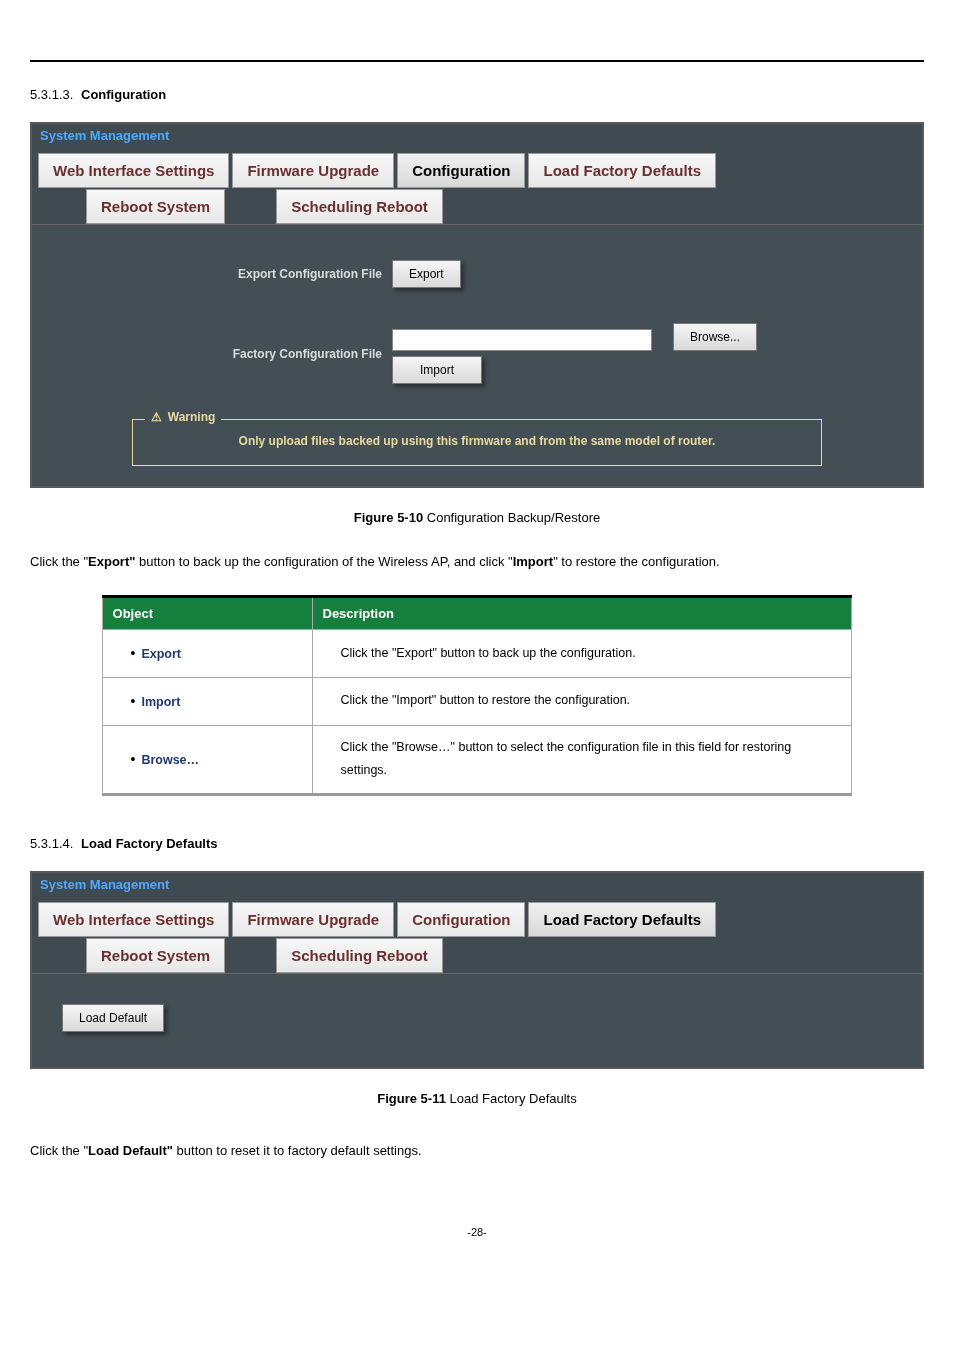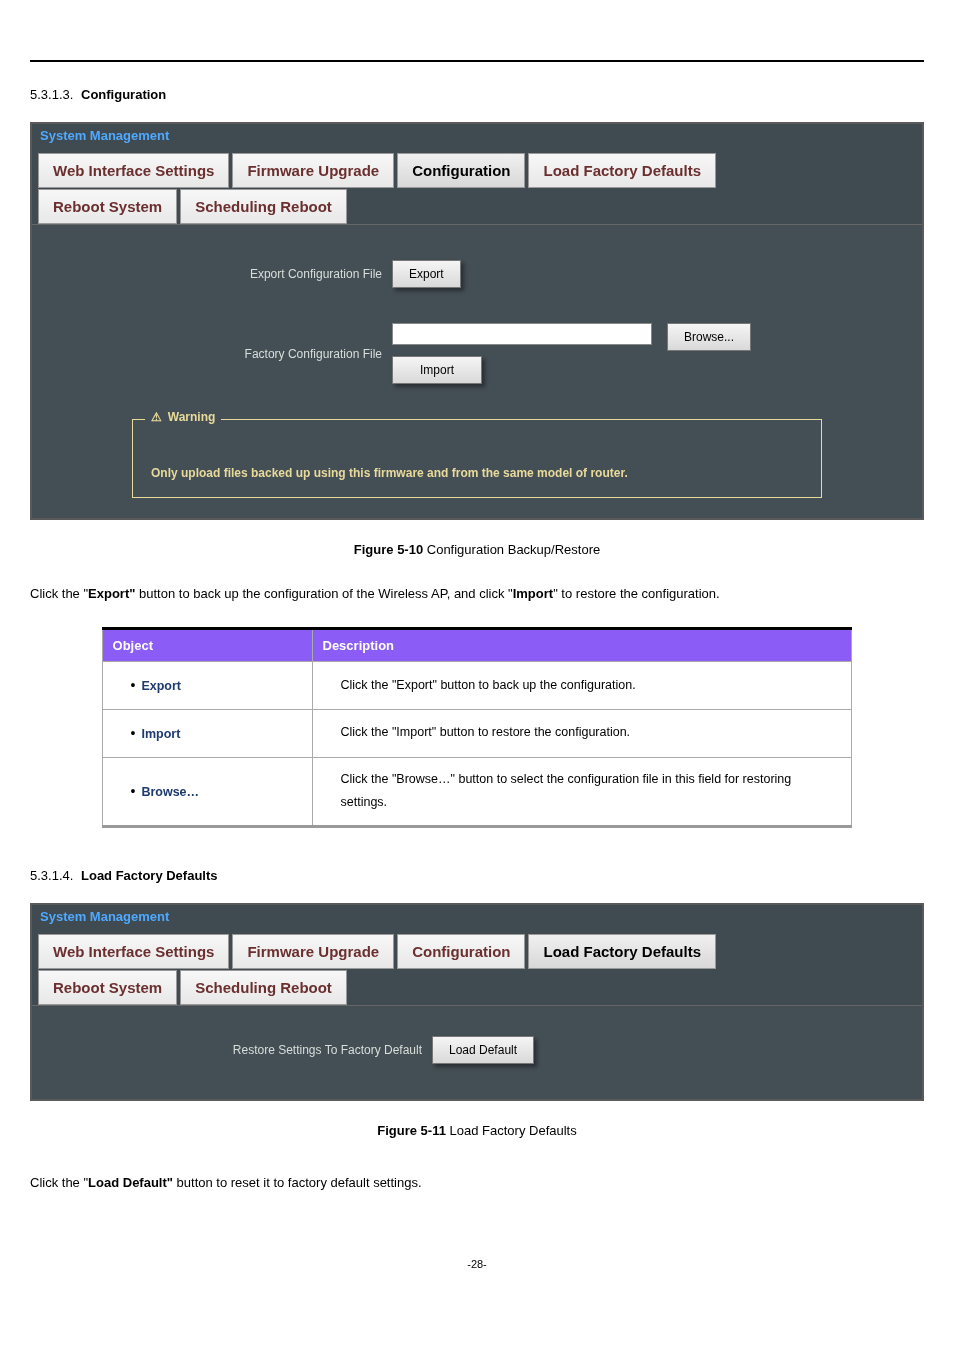"Reboot System" .tab.secondary-row { margin-left: none -> 48px }
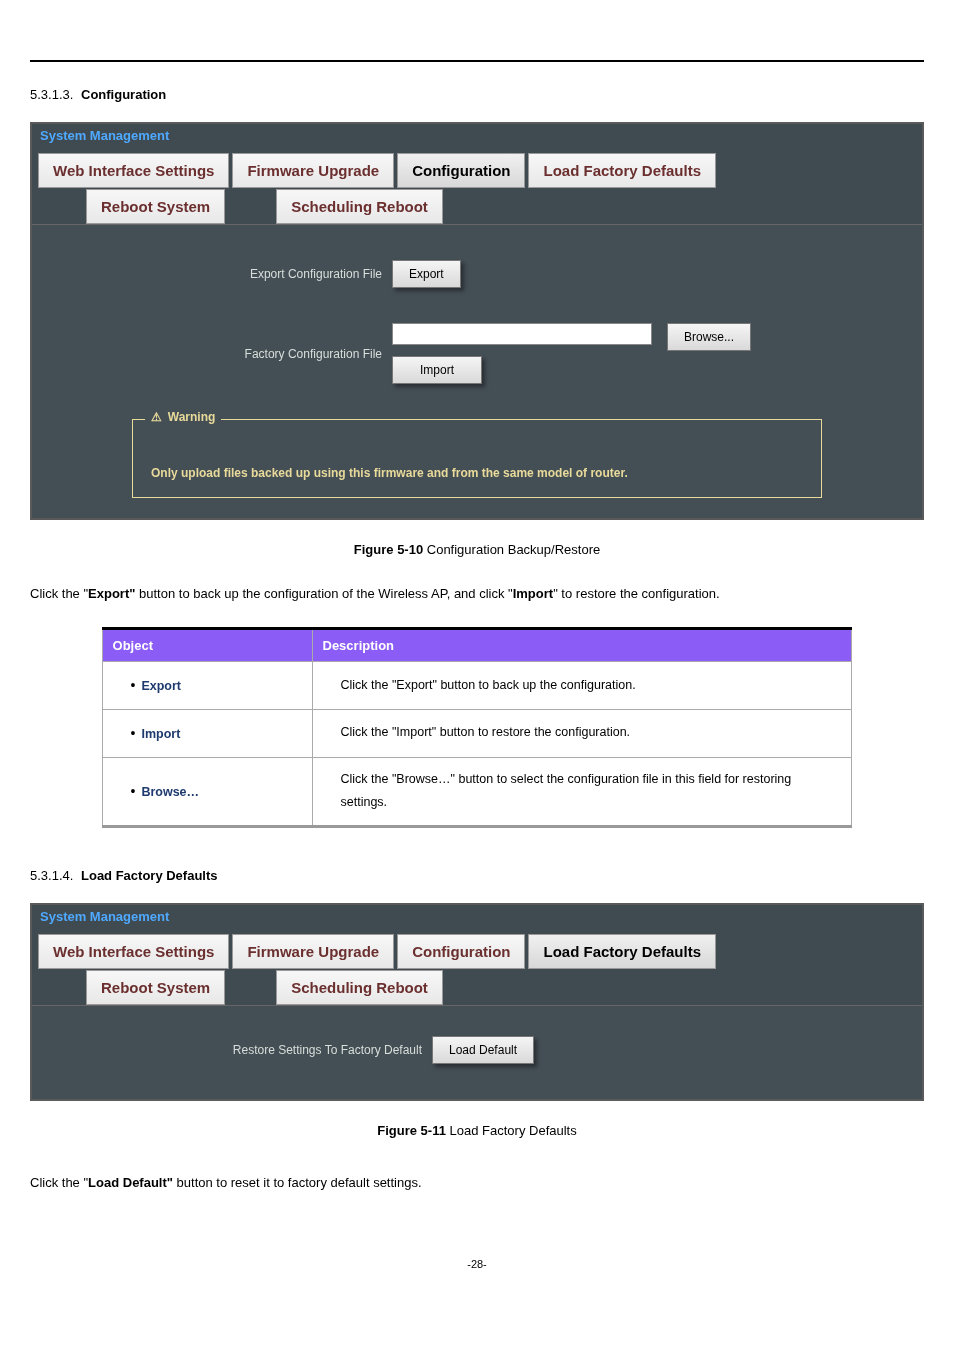"Export Configuration File" .form-label { font-weight: normal -> bold }
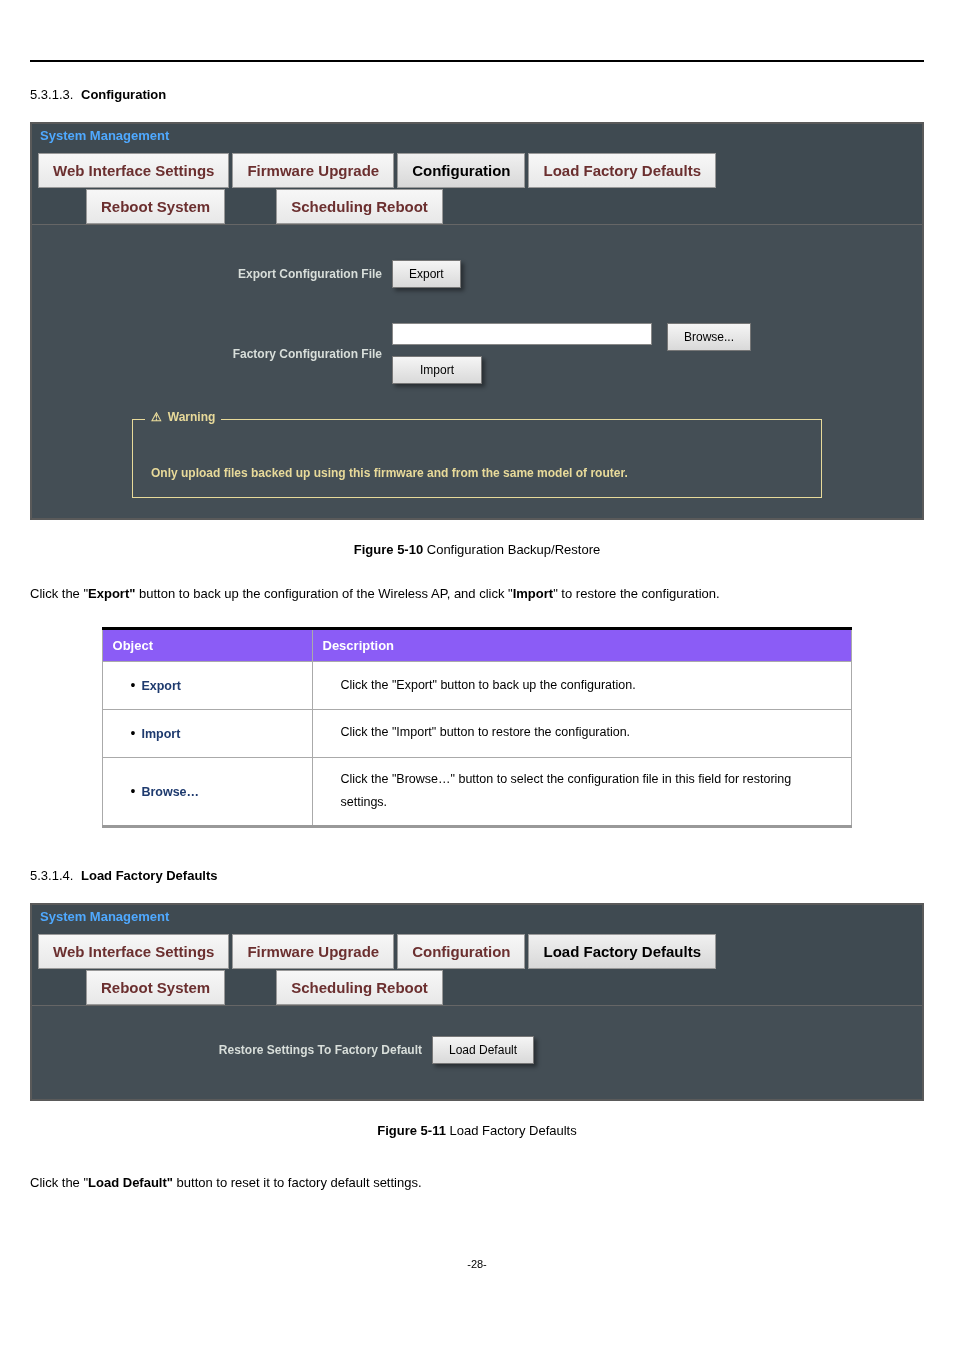"Browse..." .file-row { align-items: flex-start -> flex-end; gap: 16px -> 22px }
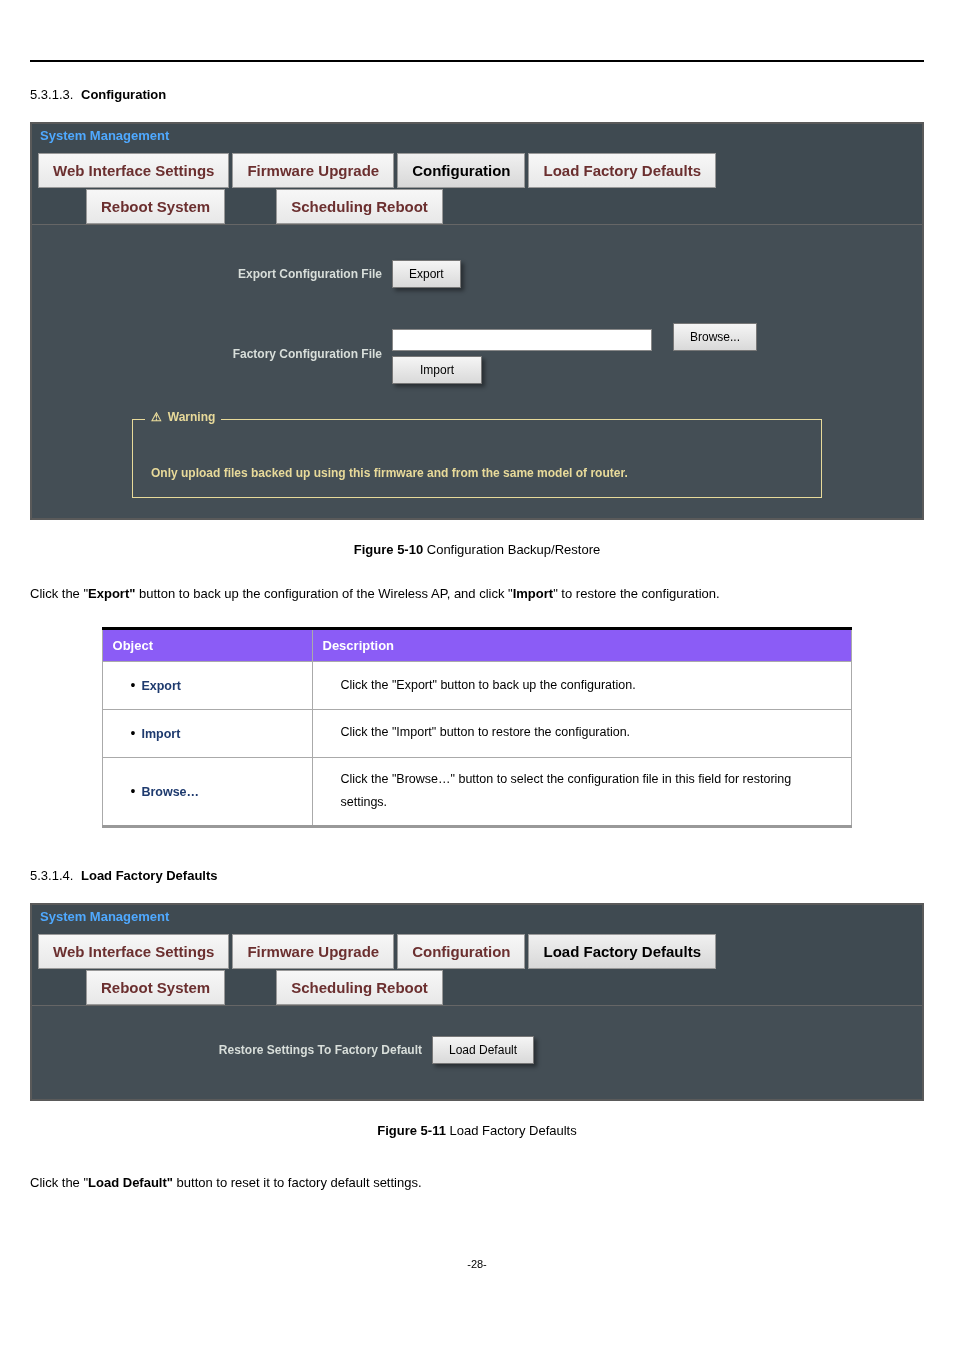"Only upload files backed up" .warning-text { margin-top: 32px -> none; text-align: left -> center }
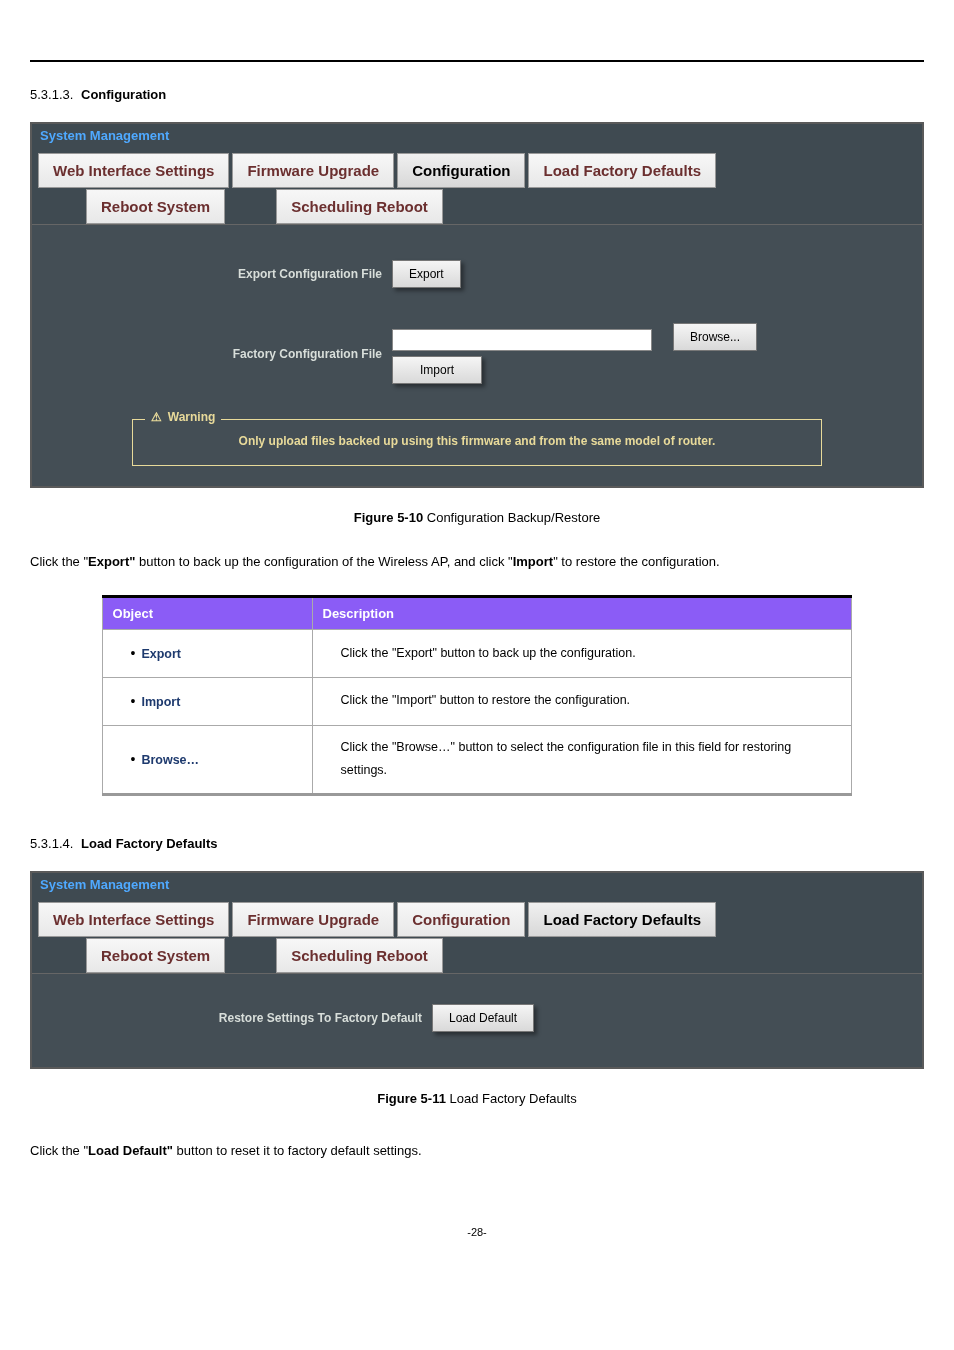"Object" .obj-table th { background: #8b5cf6 -> #15803d }
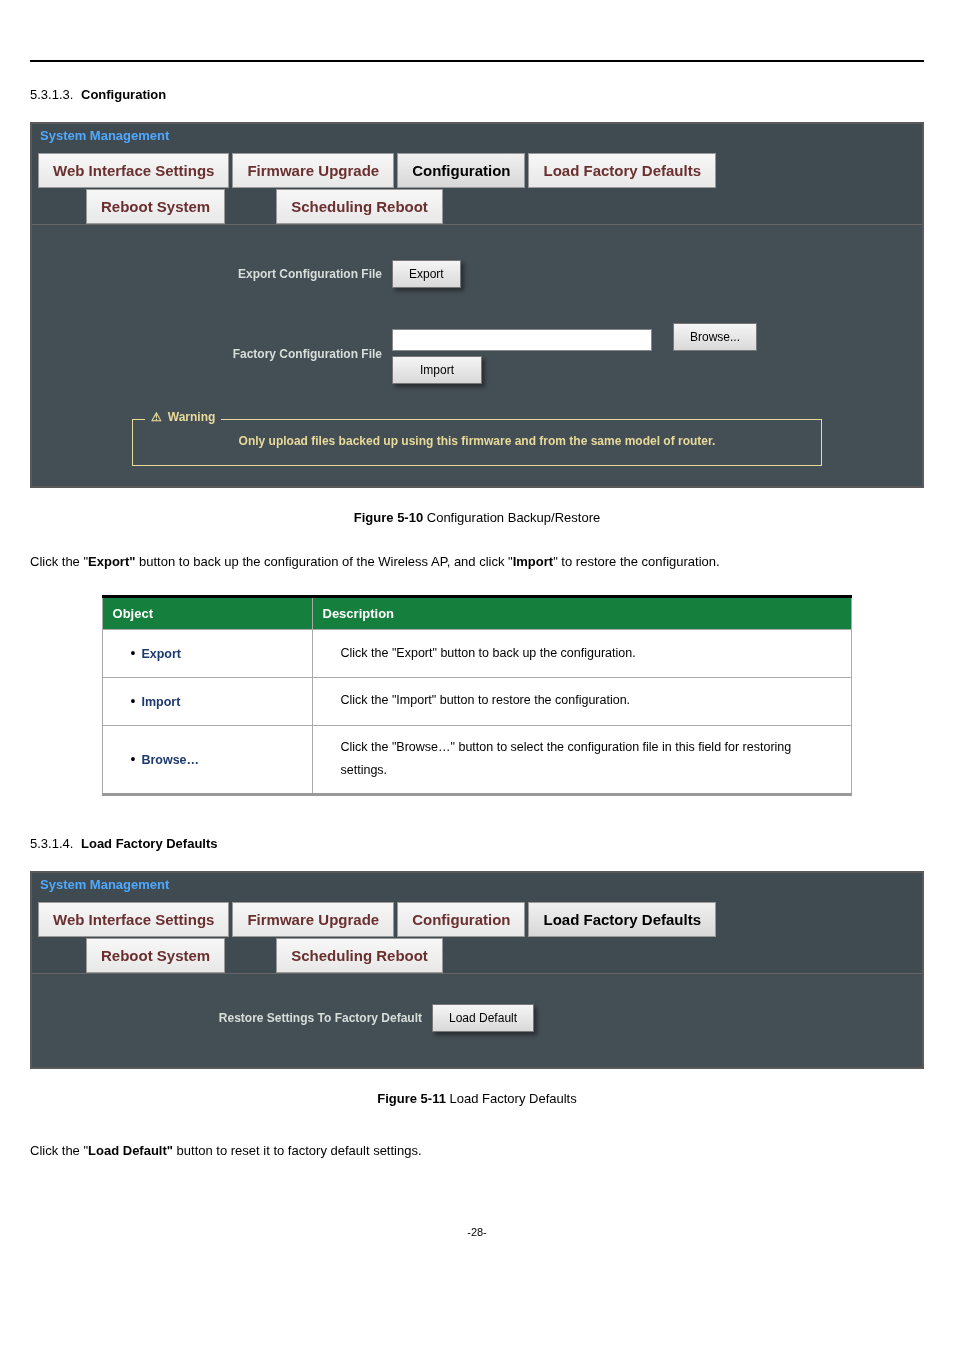"Restore Settings To Factory Default" div.form-label { html: <div>Restore Settings To Factory Default</div> -> none }
